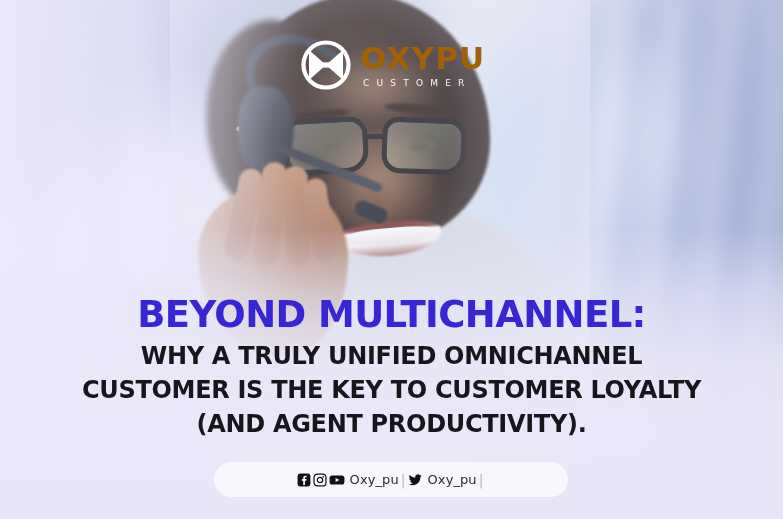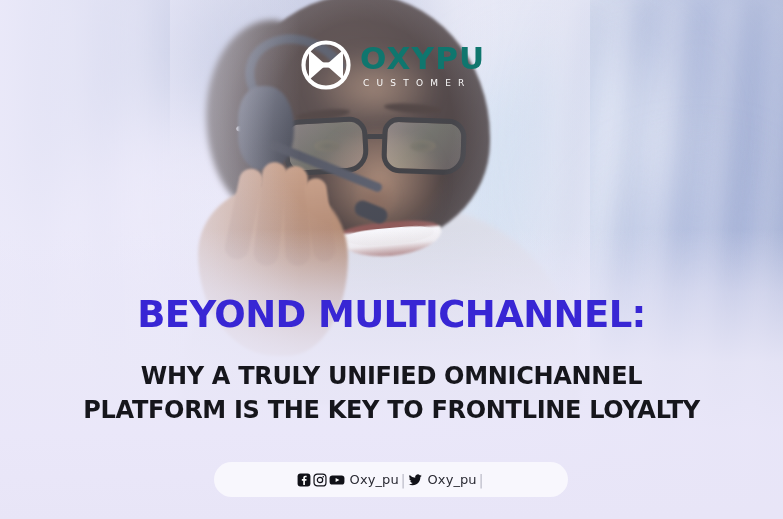"OXYPU" .logo-name { color: #0f766e -> #a16207 }
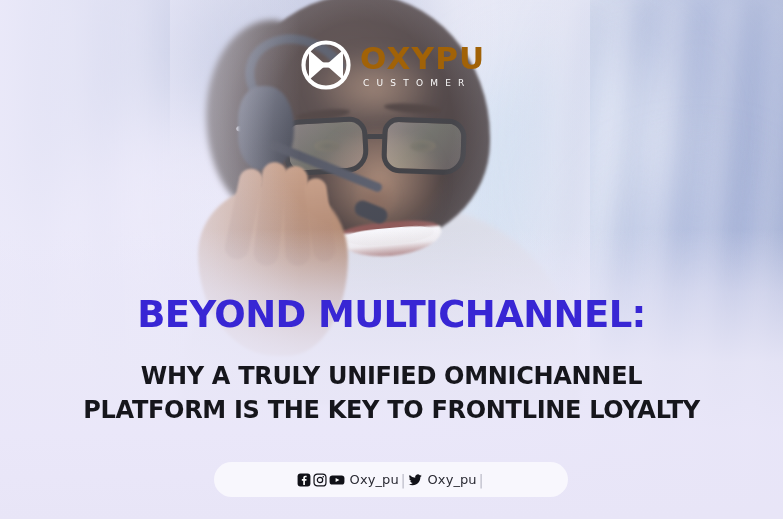"WHY A TRULY UNIFIED OMNICHANNEL" .subhead { margin-top: 24px -> 4px }
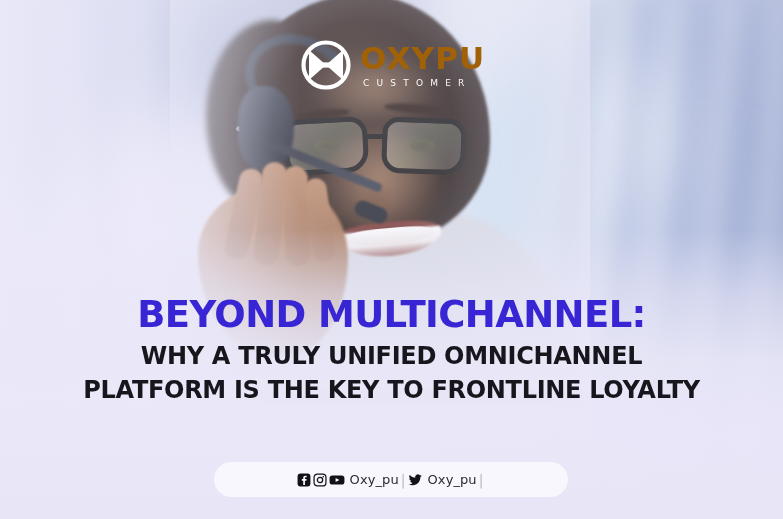"PLATFORM IS THE KEY TO" span.sub-line { text: PLATFORM IS THE KEY TO FRONTLINE -> CUSTOMER IS THE KEY TO CUSTOMER }
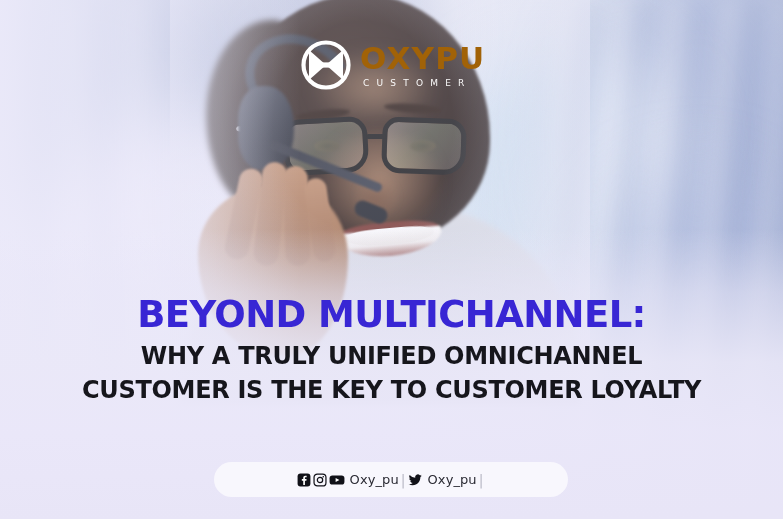"(AND AGENT PRODUCTIVITY)." span.sub-line { html: none -> <span>(AND AGENT PRODUCTIVITY).</span> }
